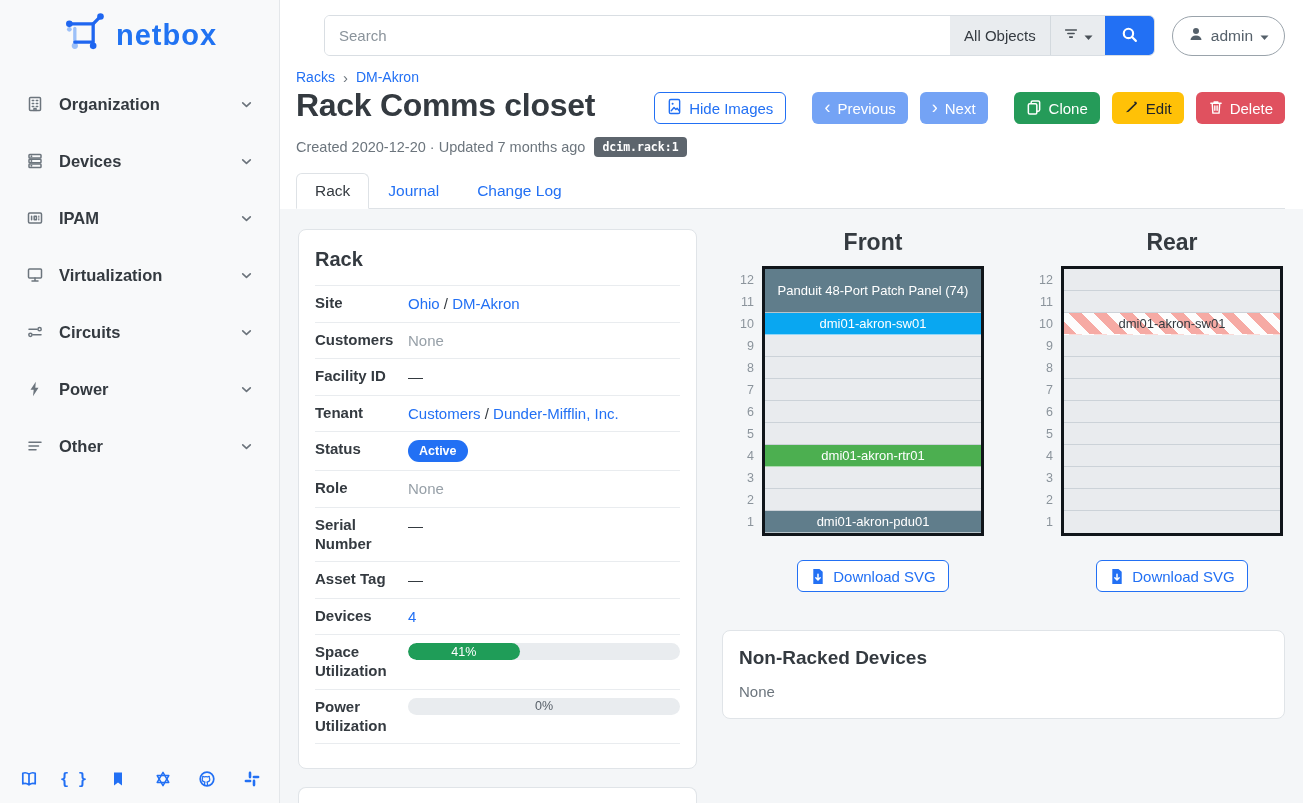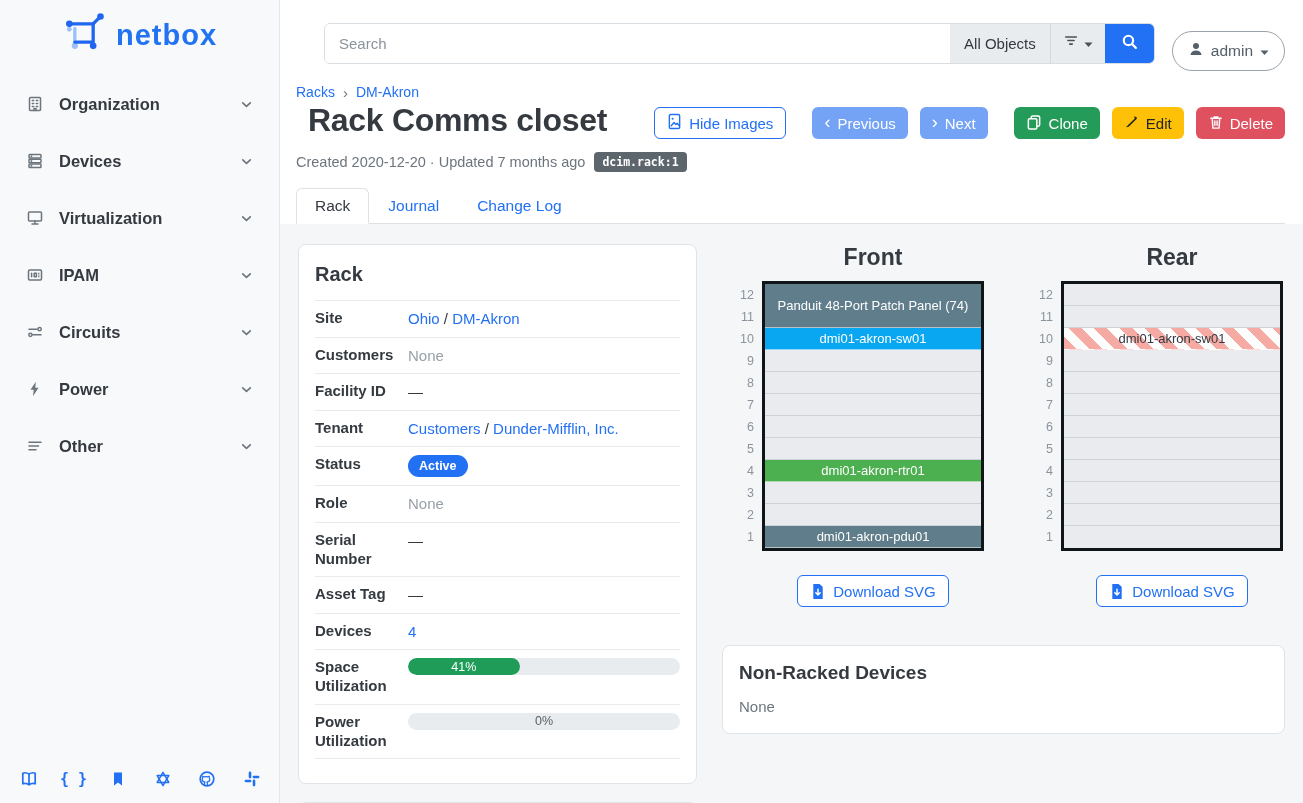"admin" .user-btn { margin-top: 16px -> none }
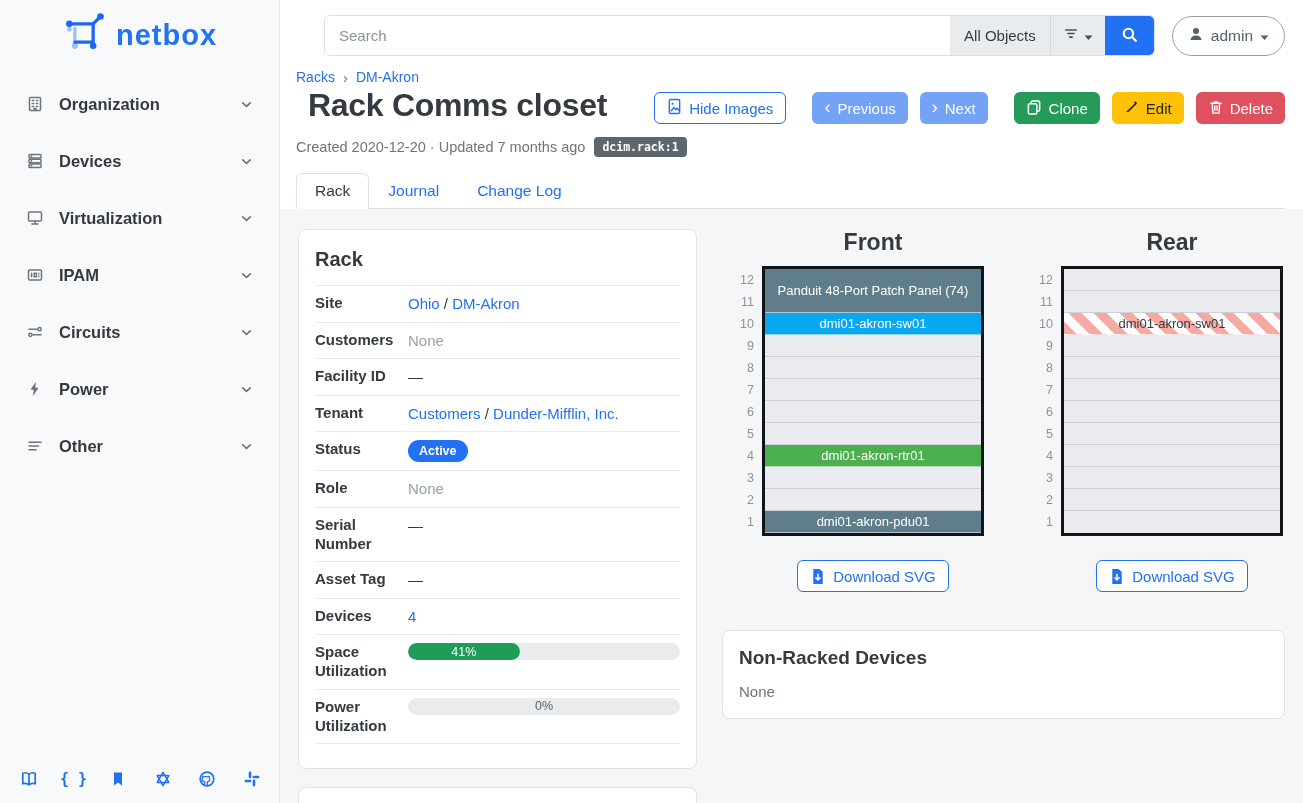"Rack Comms closet" .title-row { margin-left: 12px -> none }
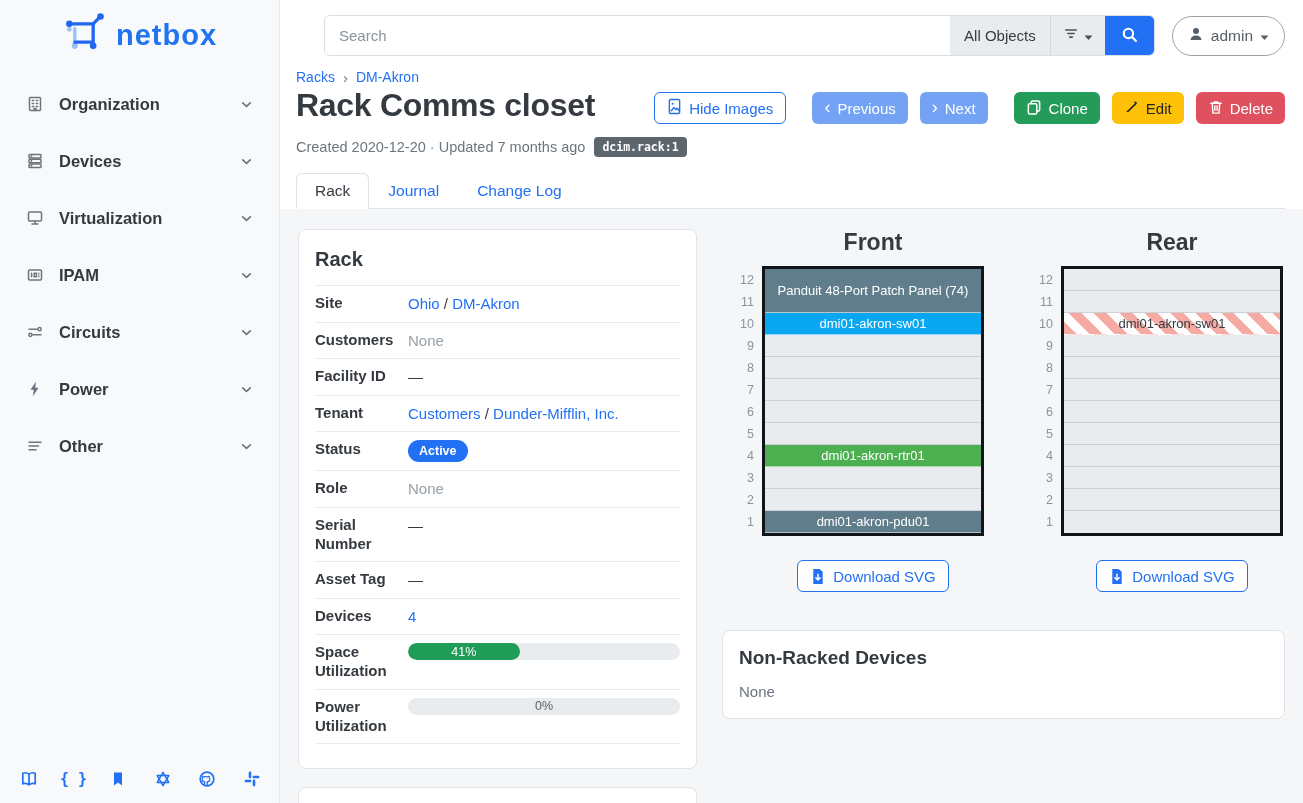"Virtualization" div.nav-item { order: before "IPAM" -> after "IPAM" }
